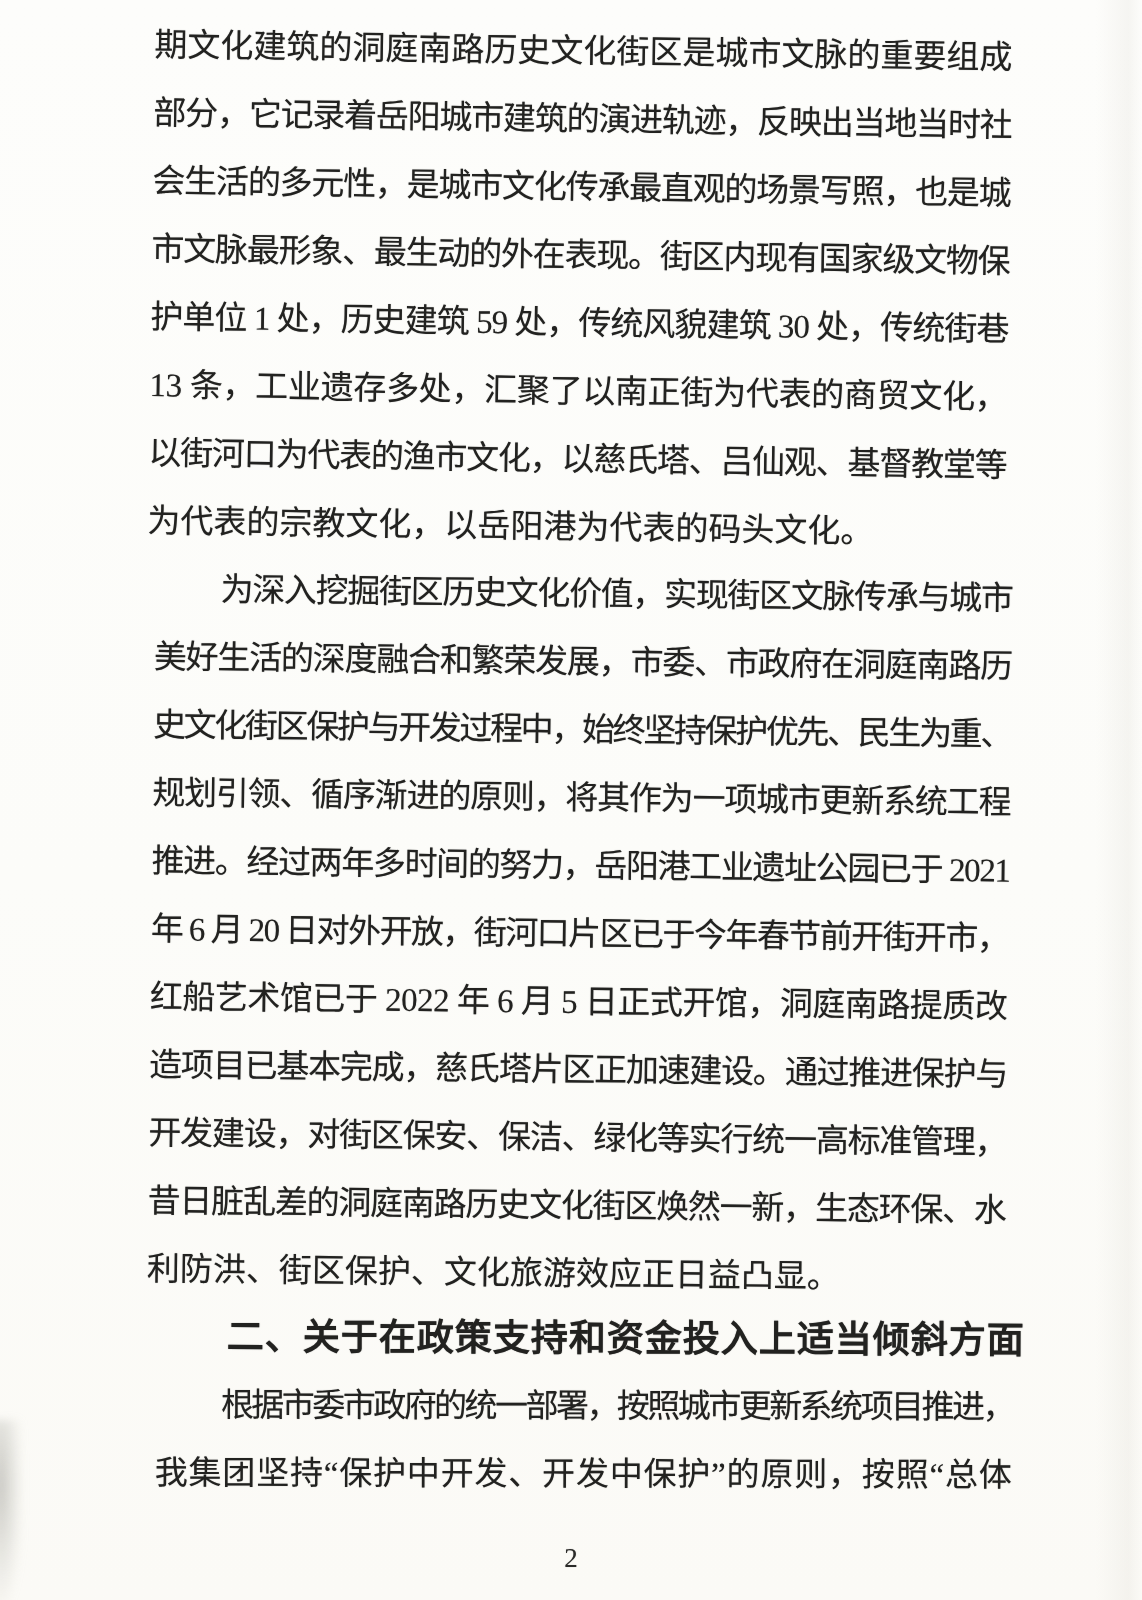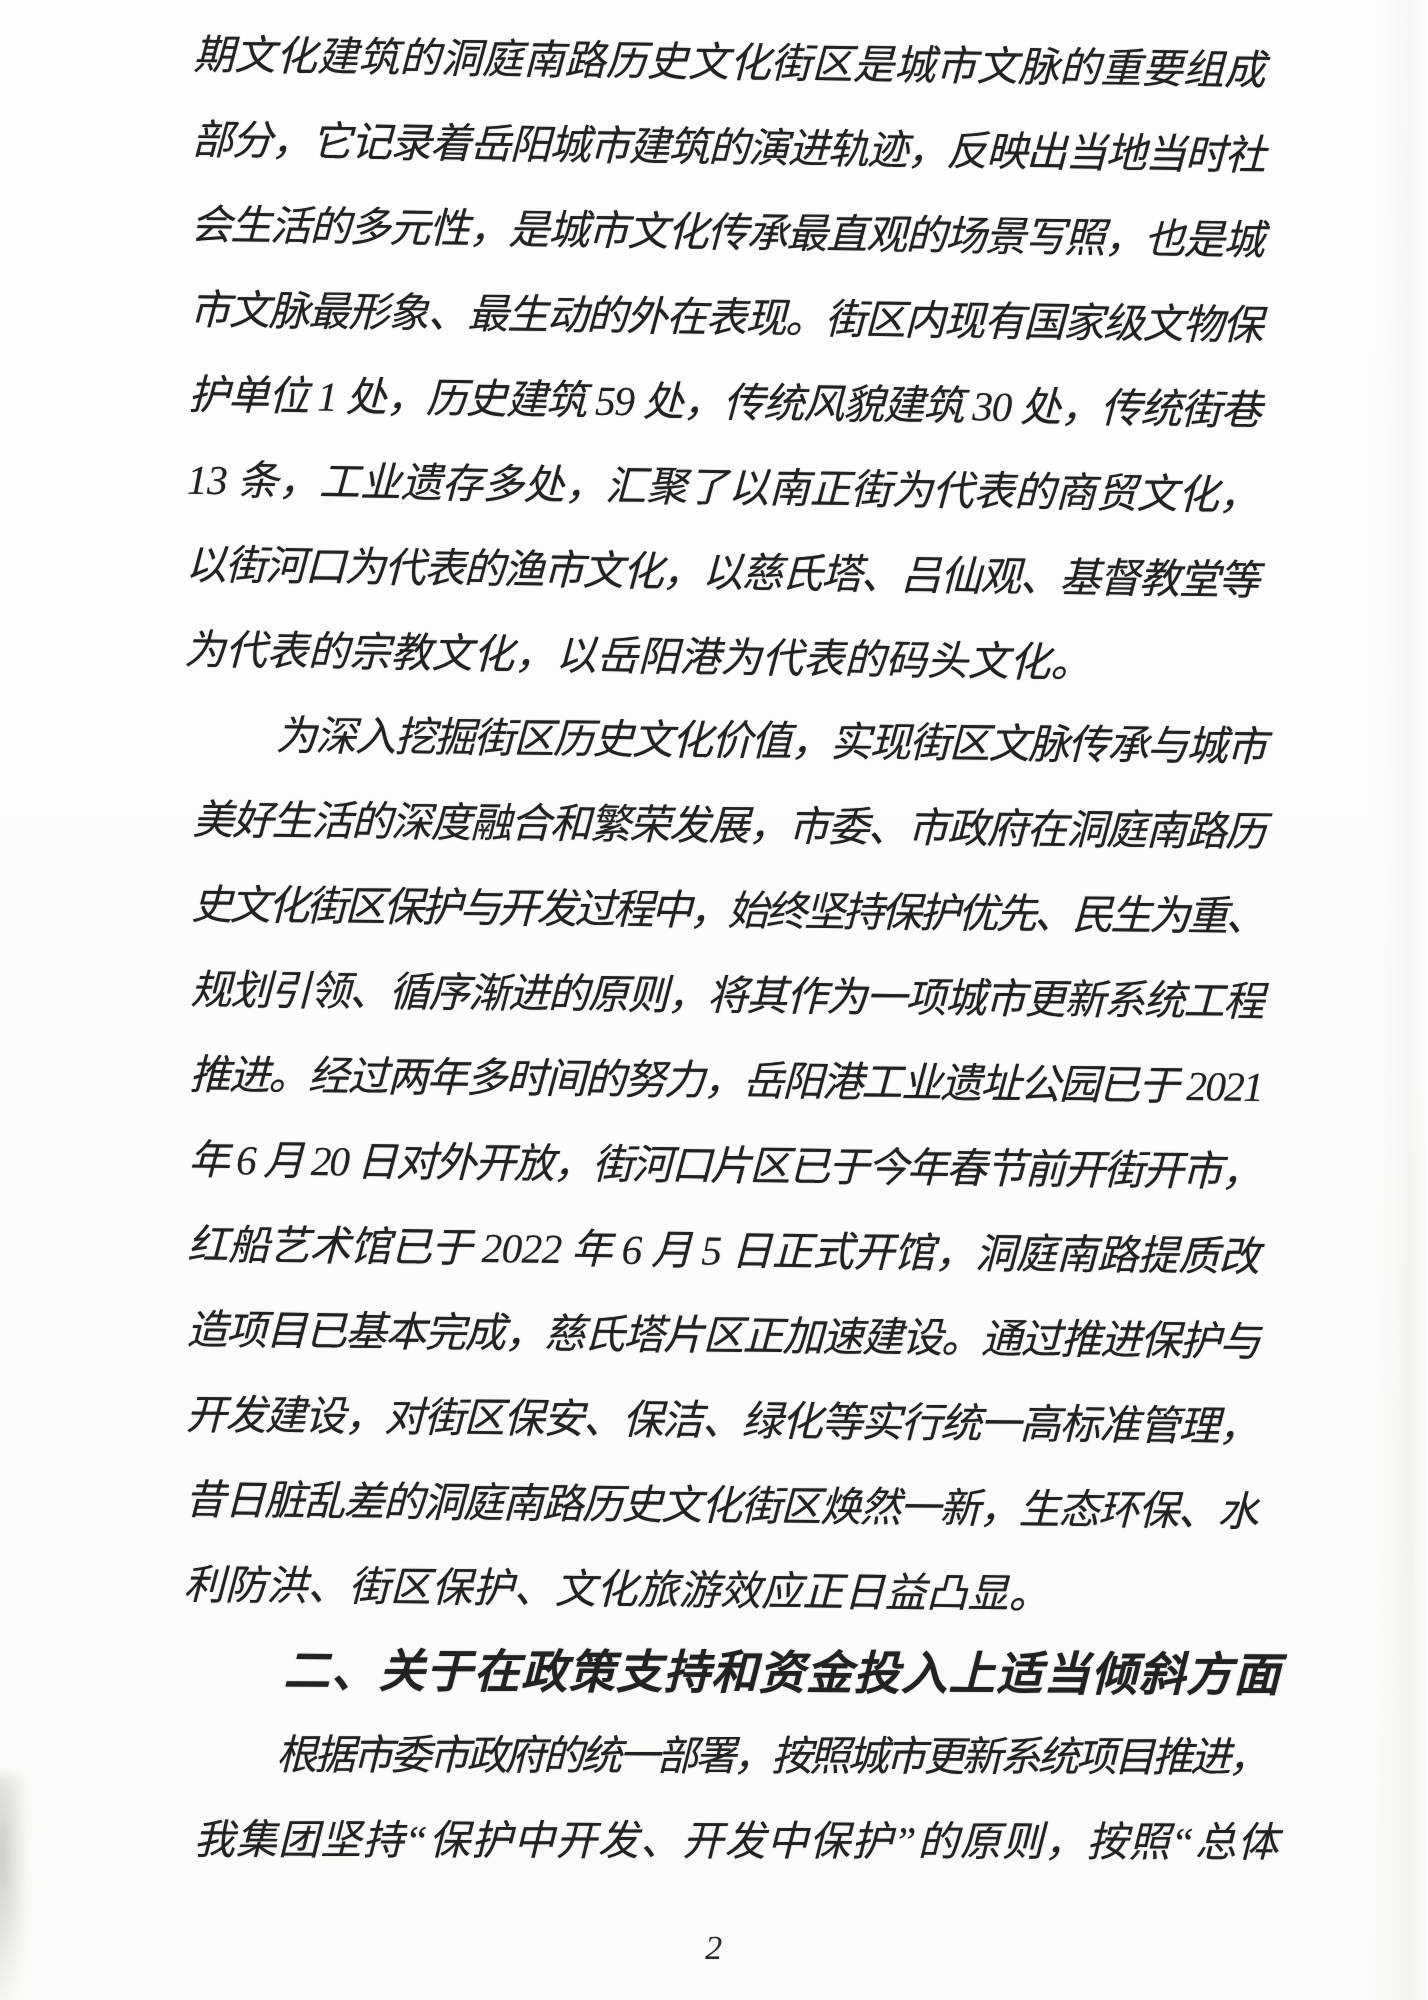"期文化建筑的洞庭南路历史文化街区是城市文脉的重要组成" .page { font-style: italic -> none }
